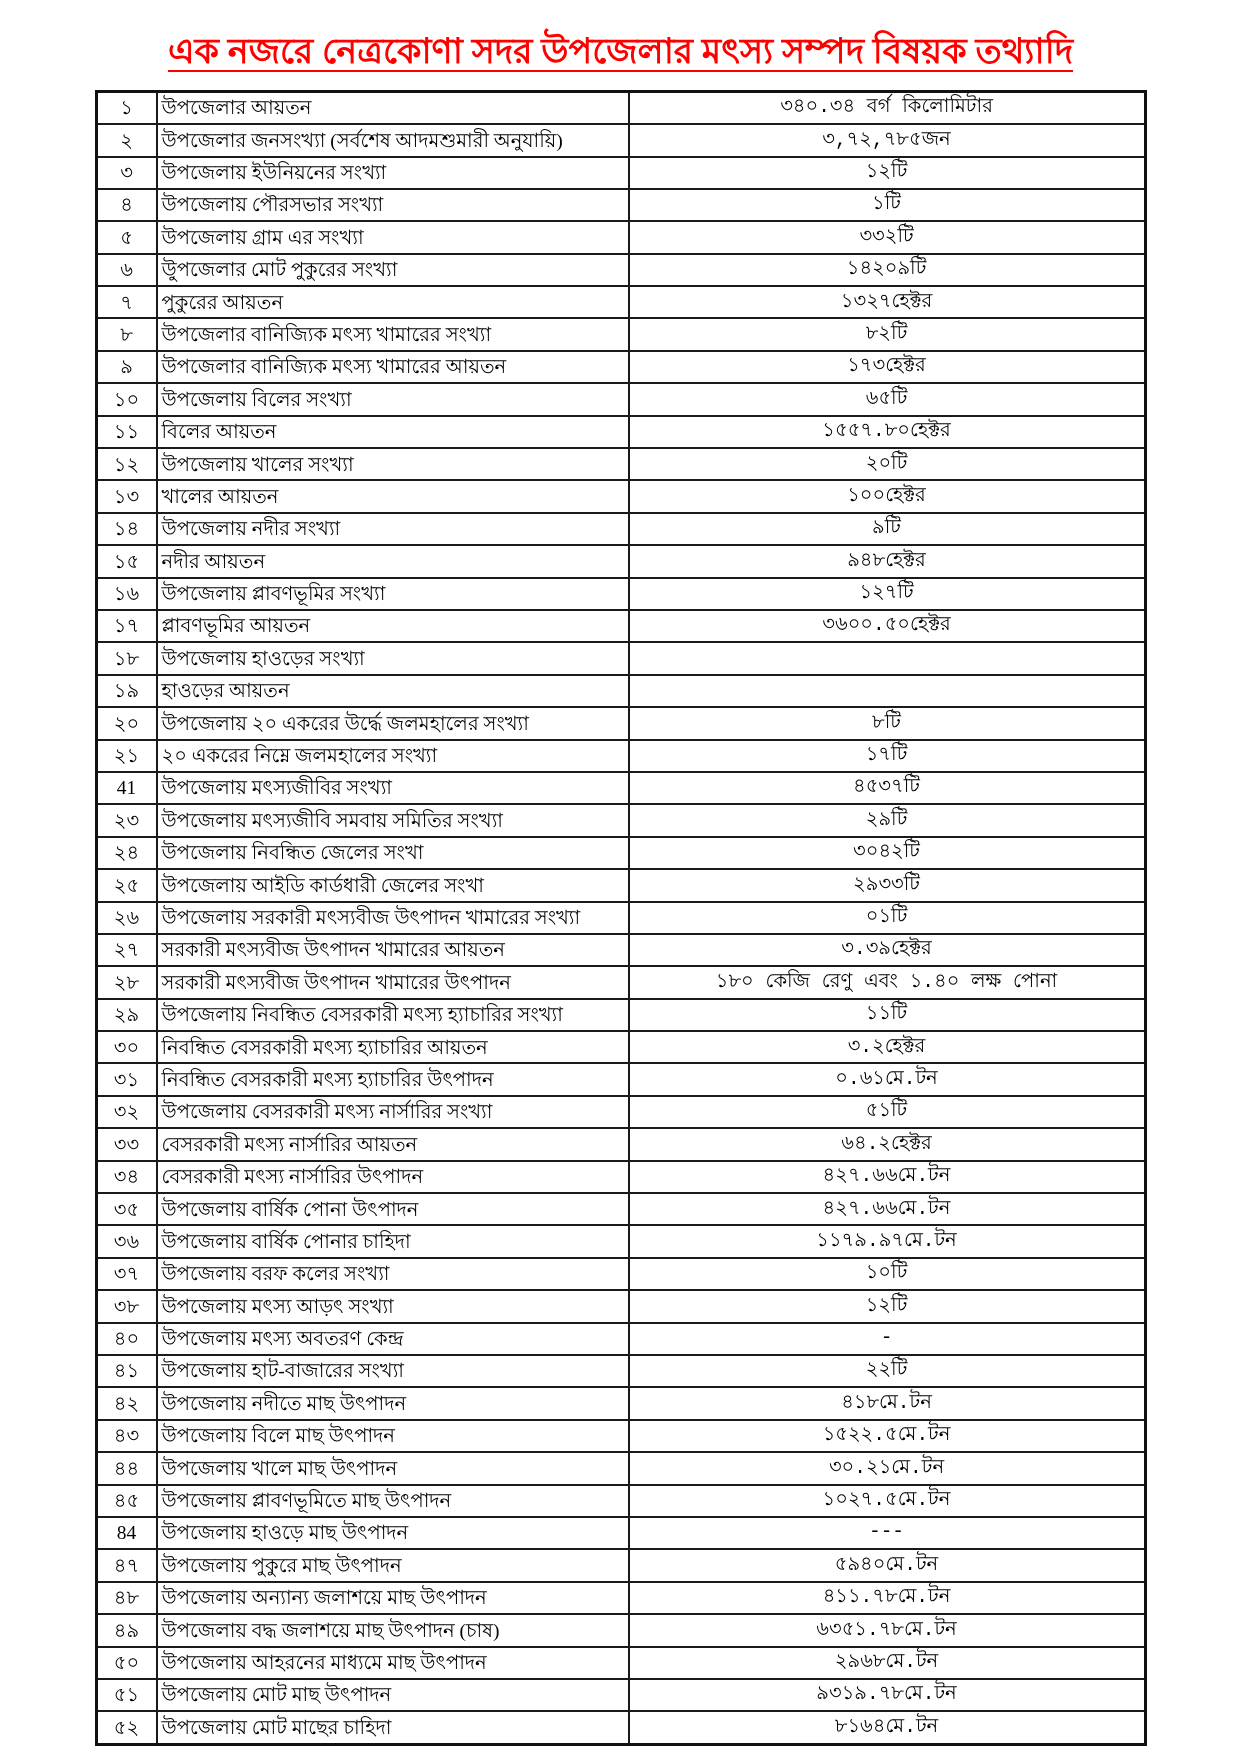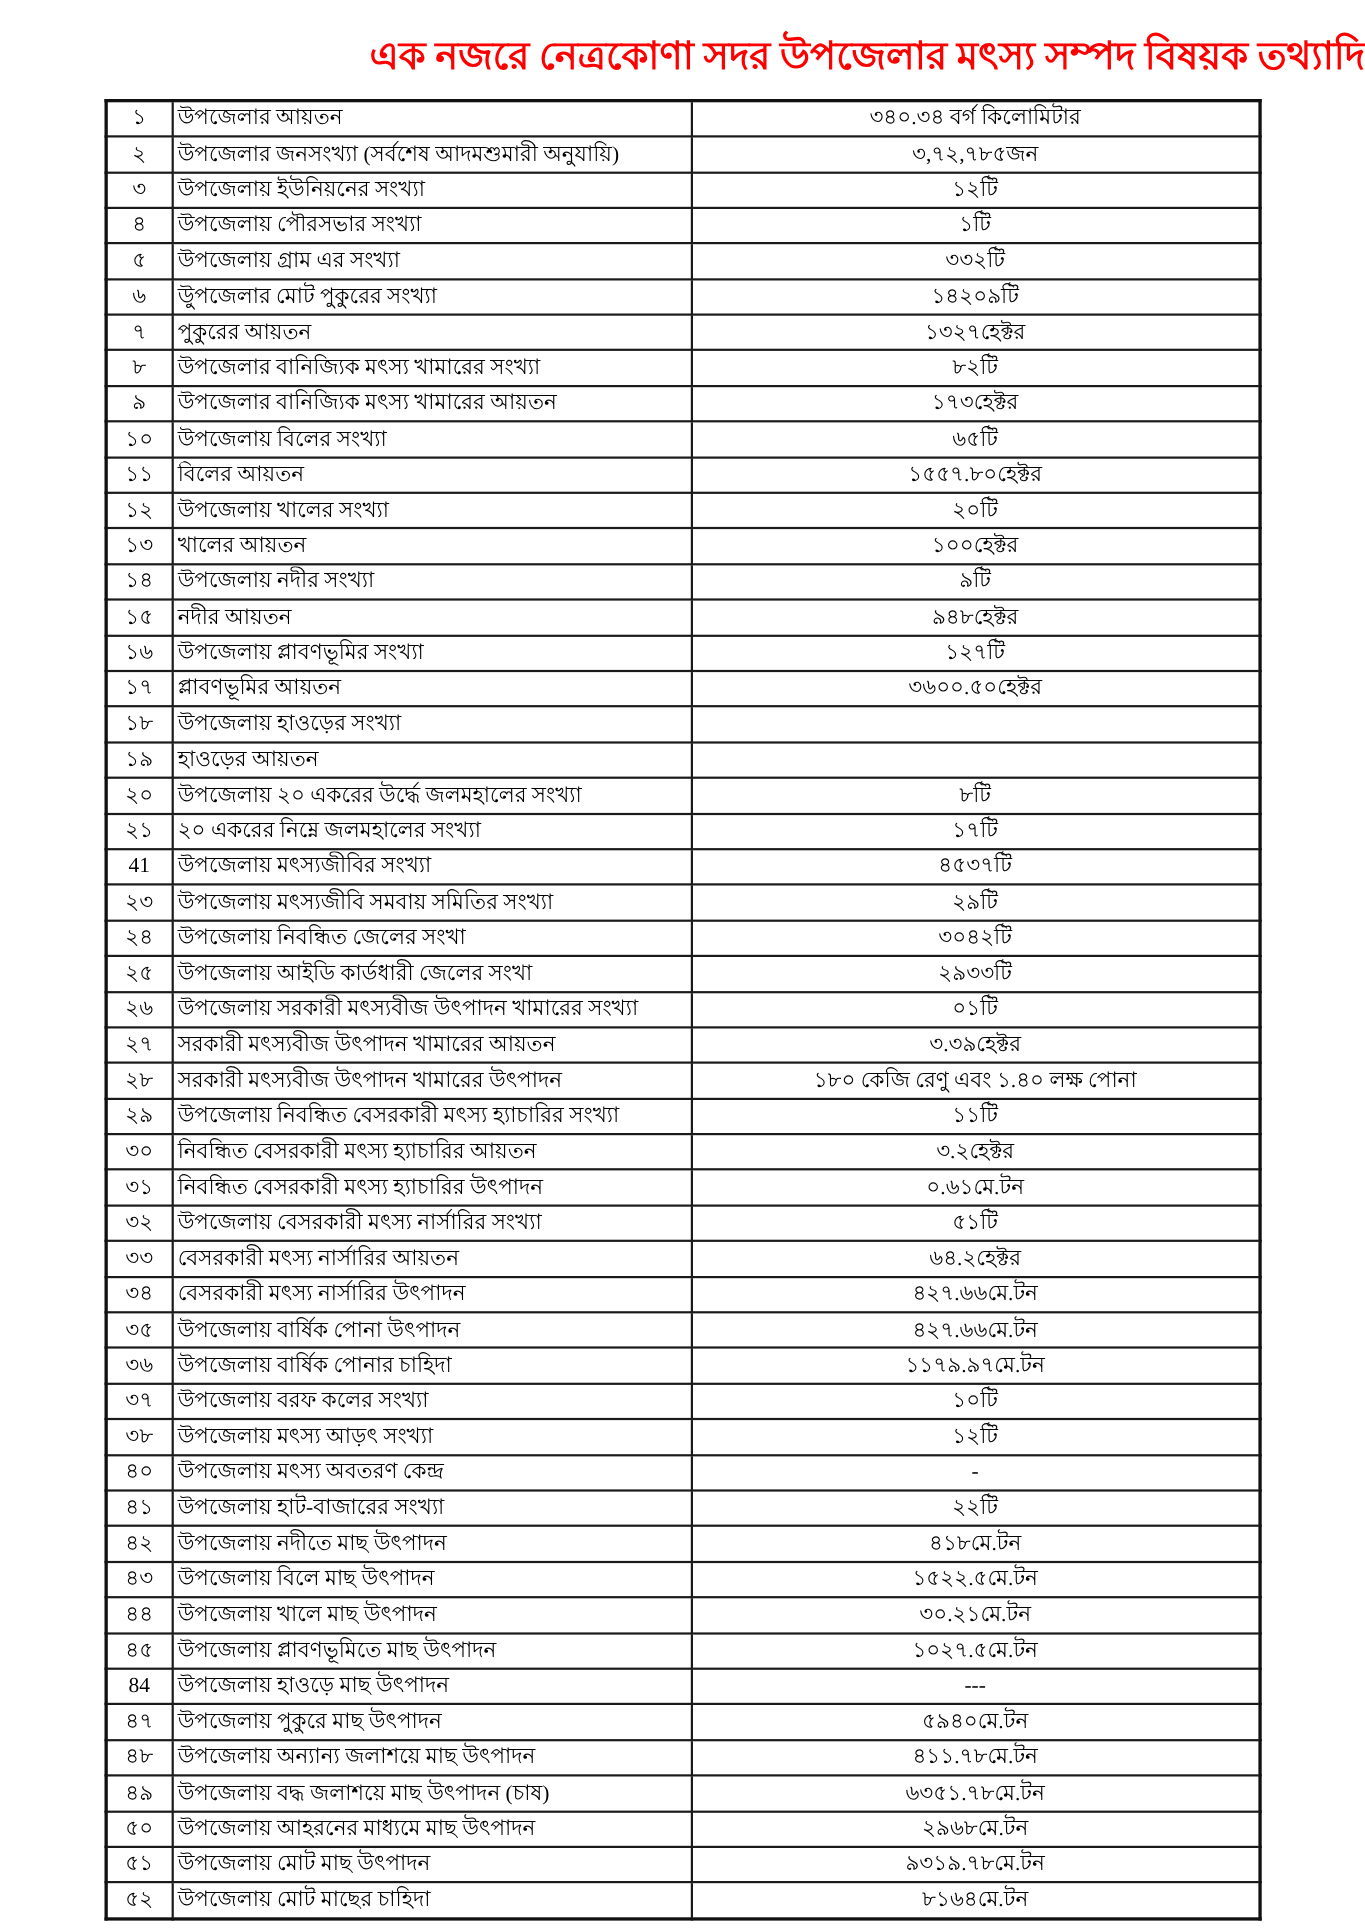"এক নজরে নেত্রকোণা সদর উপজেলার" .title { text-align: right -> center; text-decoration: none -> underline }
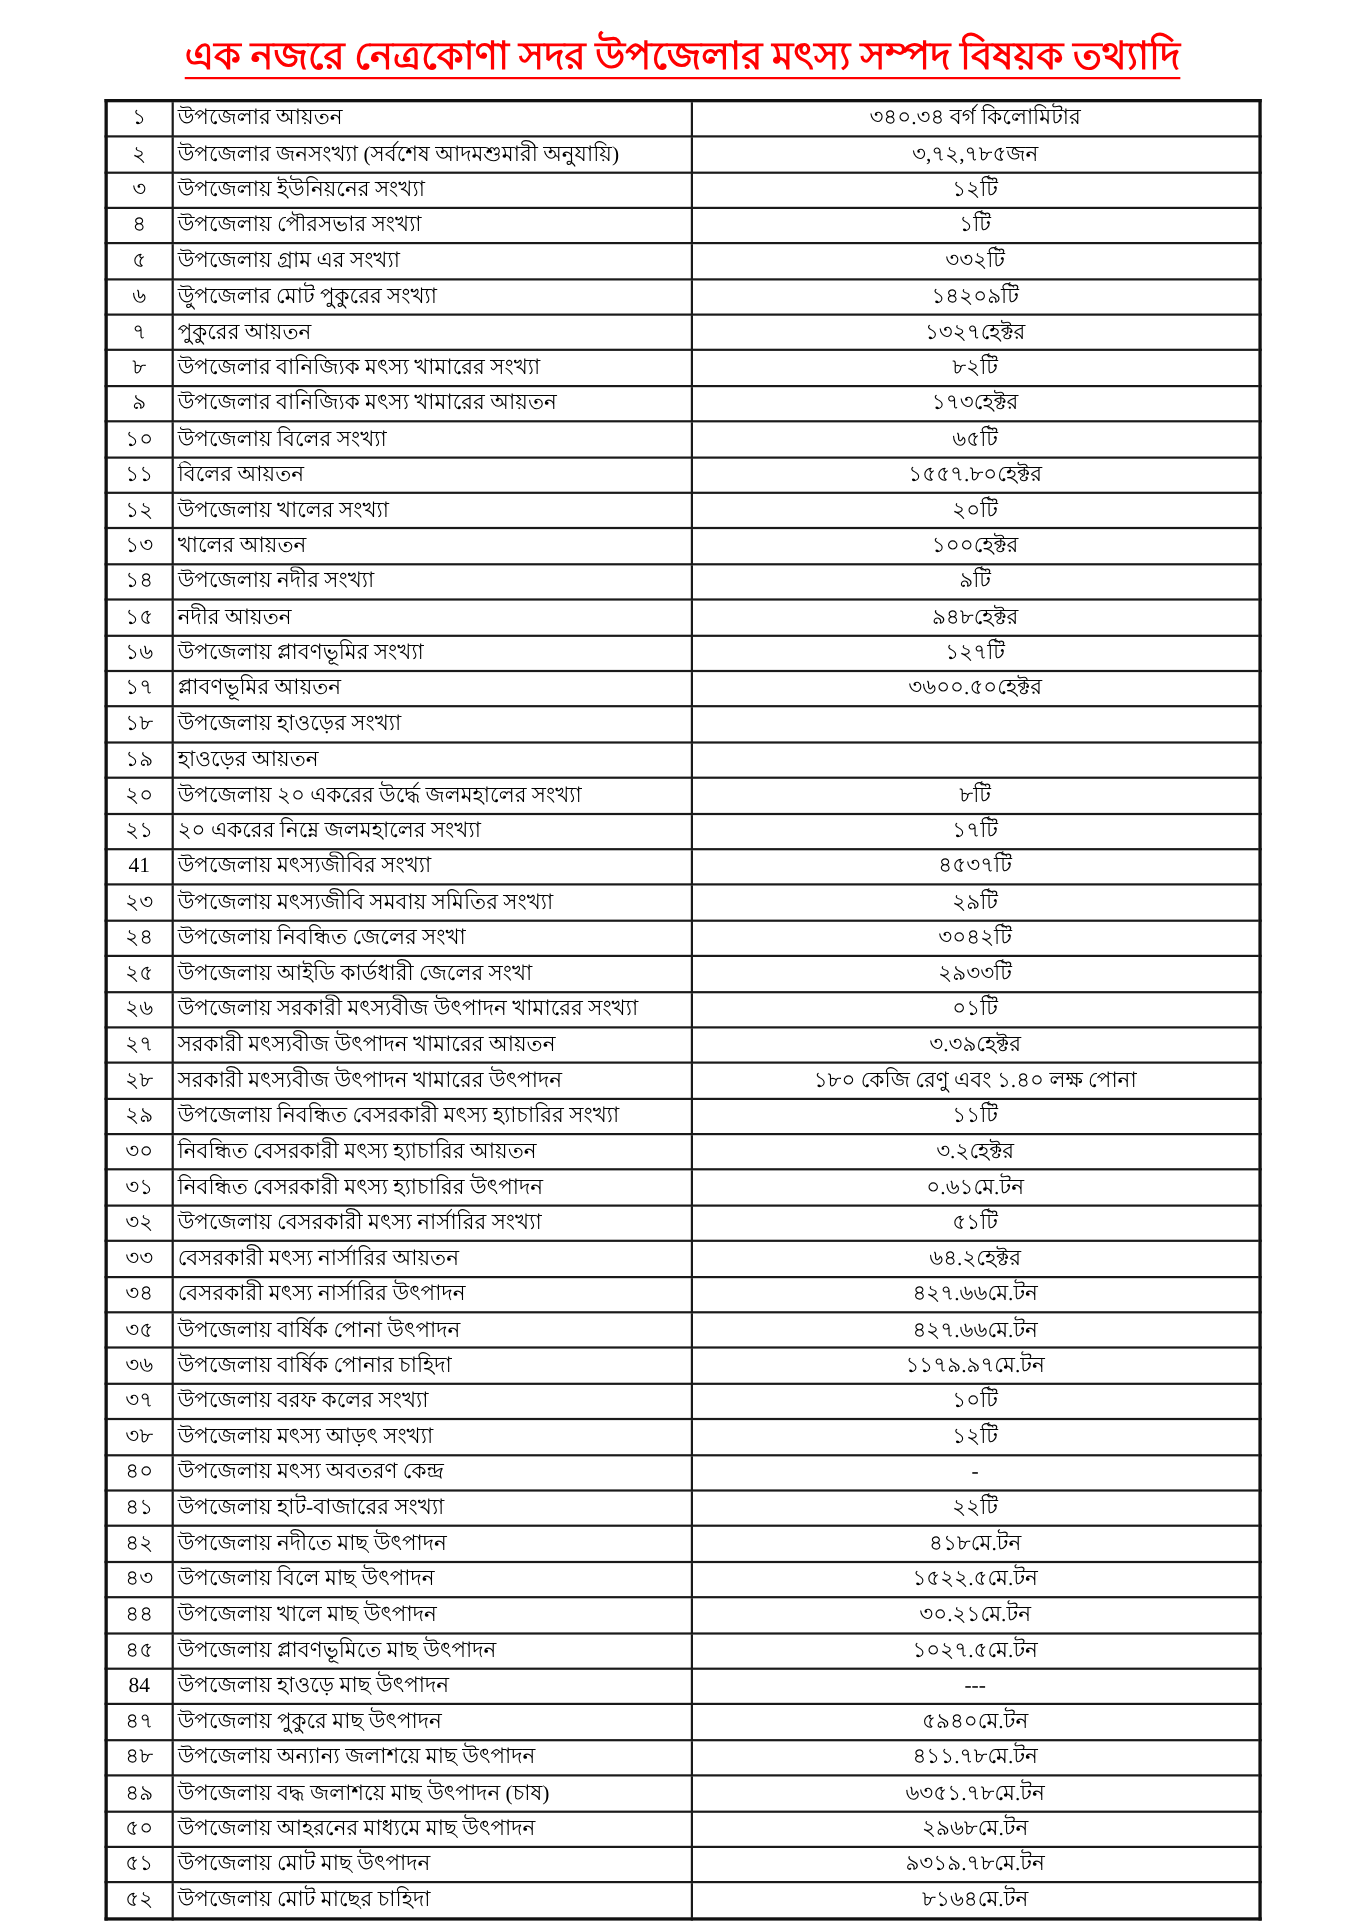"উপজেলার আয়তন" td.label { border-radius: 16px -> none }
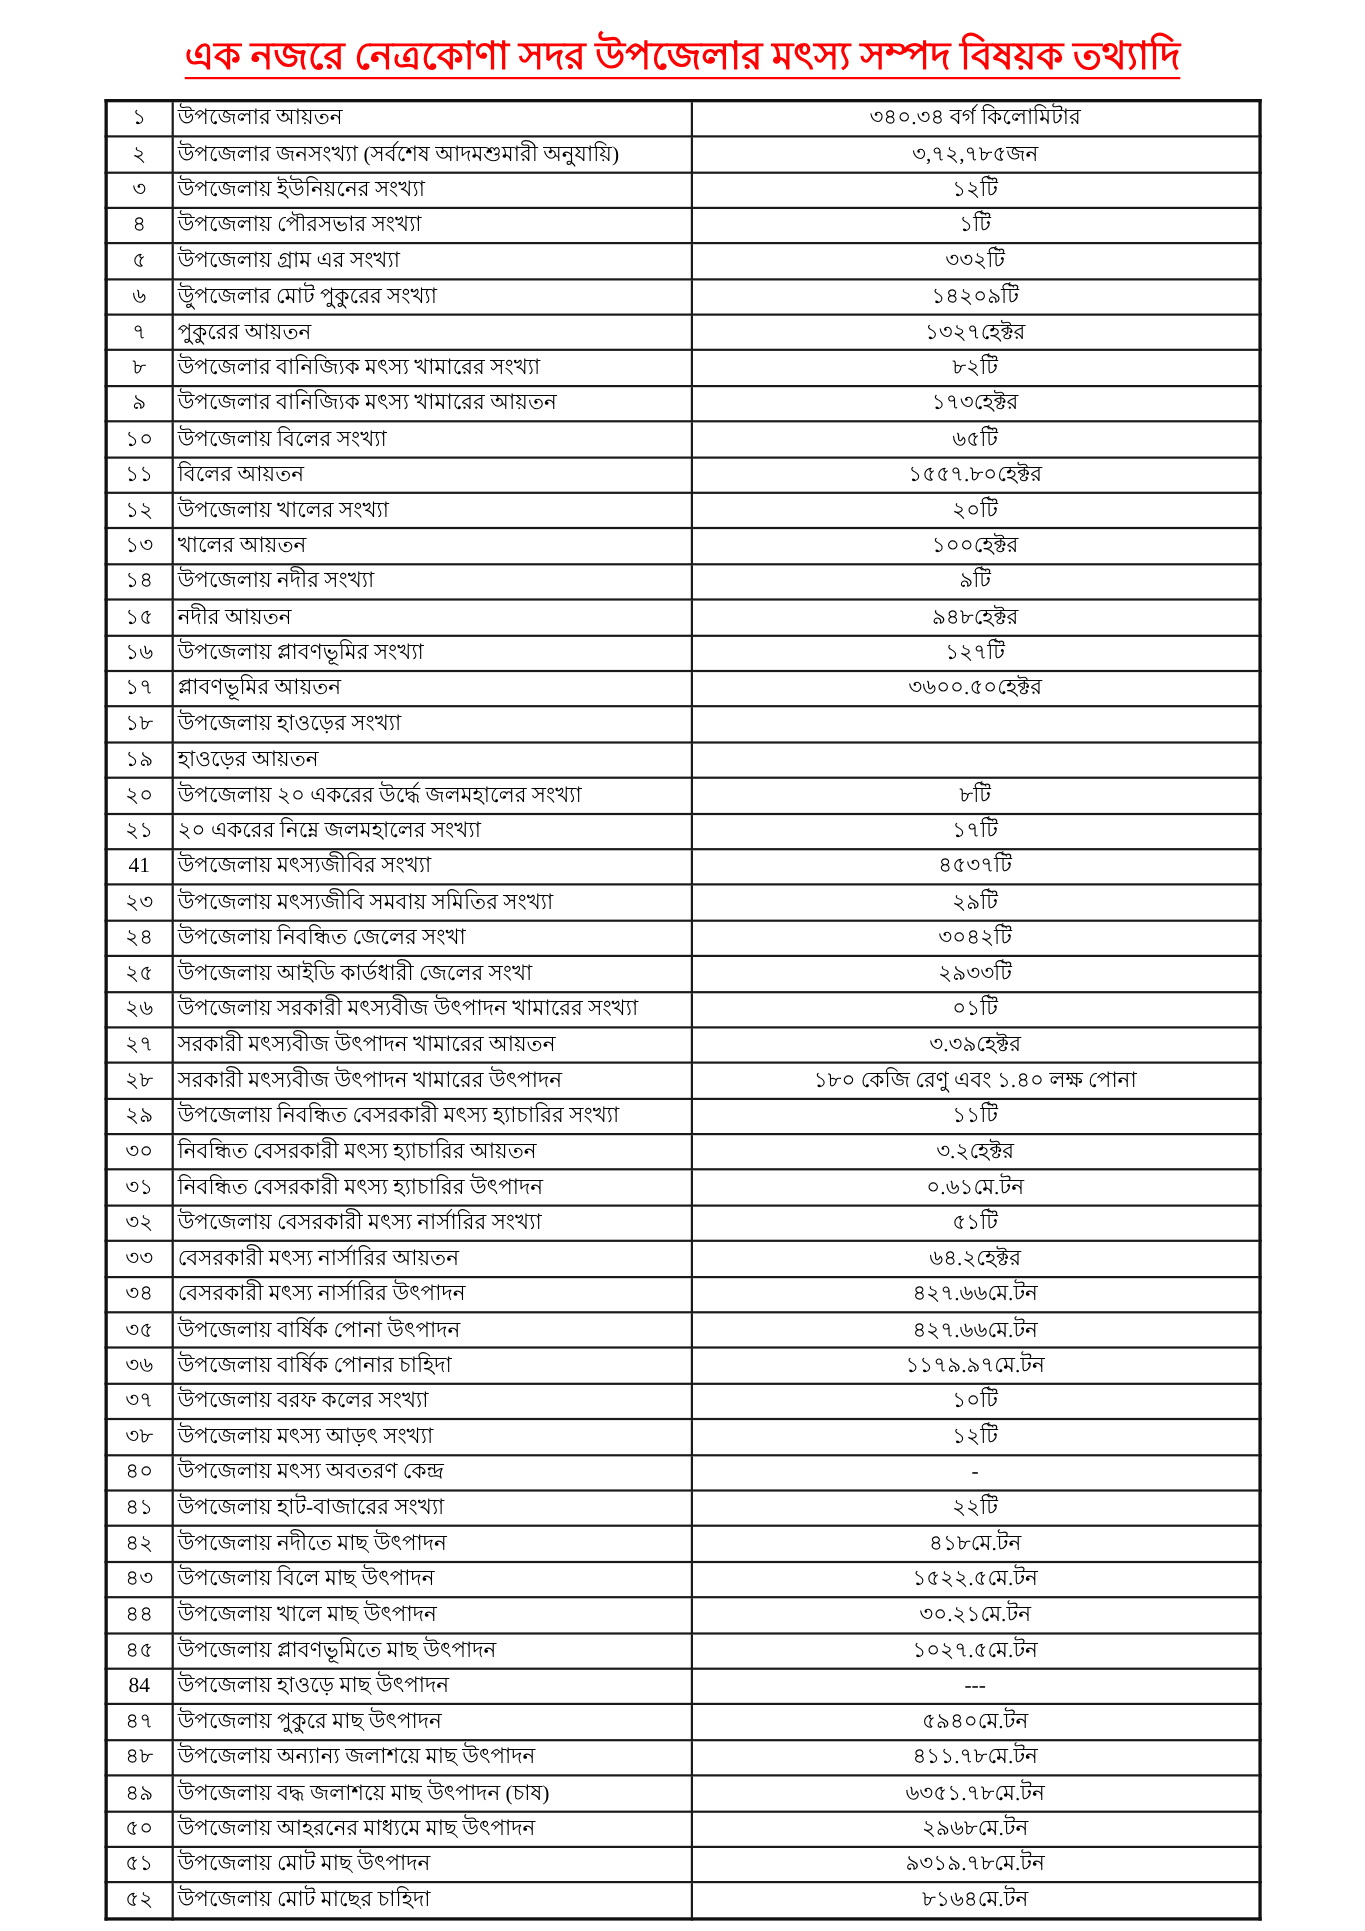"৩৪০.৩৪ বর্গ কিলোমিটার" td.value { font-family: none -> Liberation Mono, monospace }
